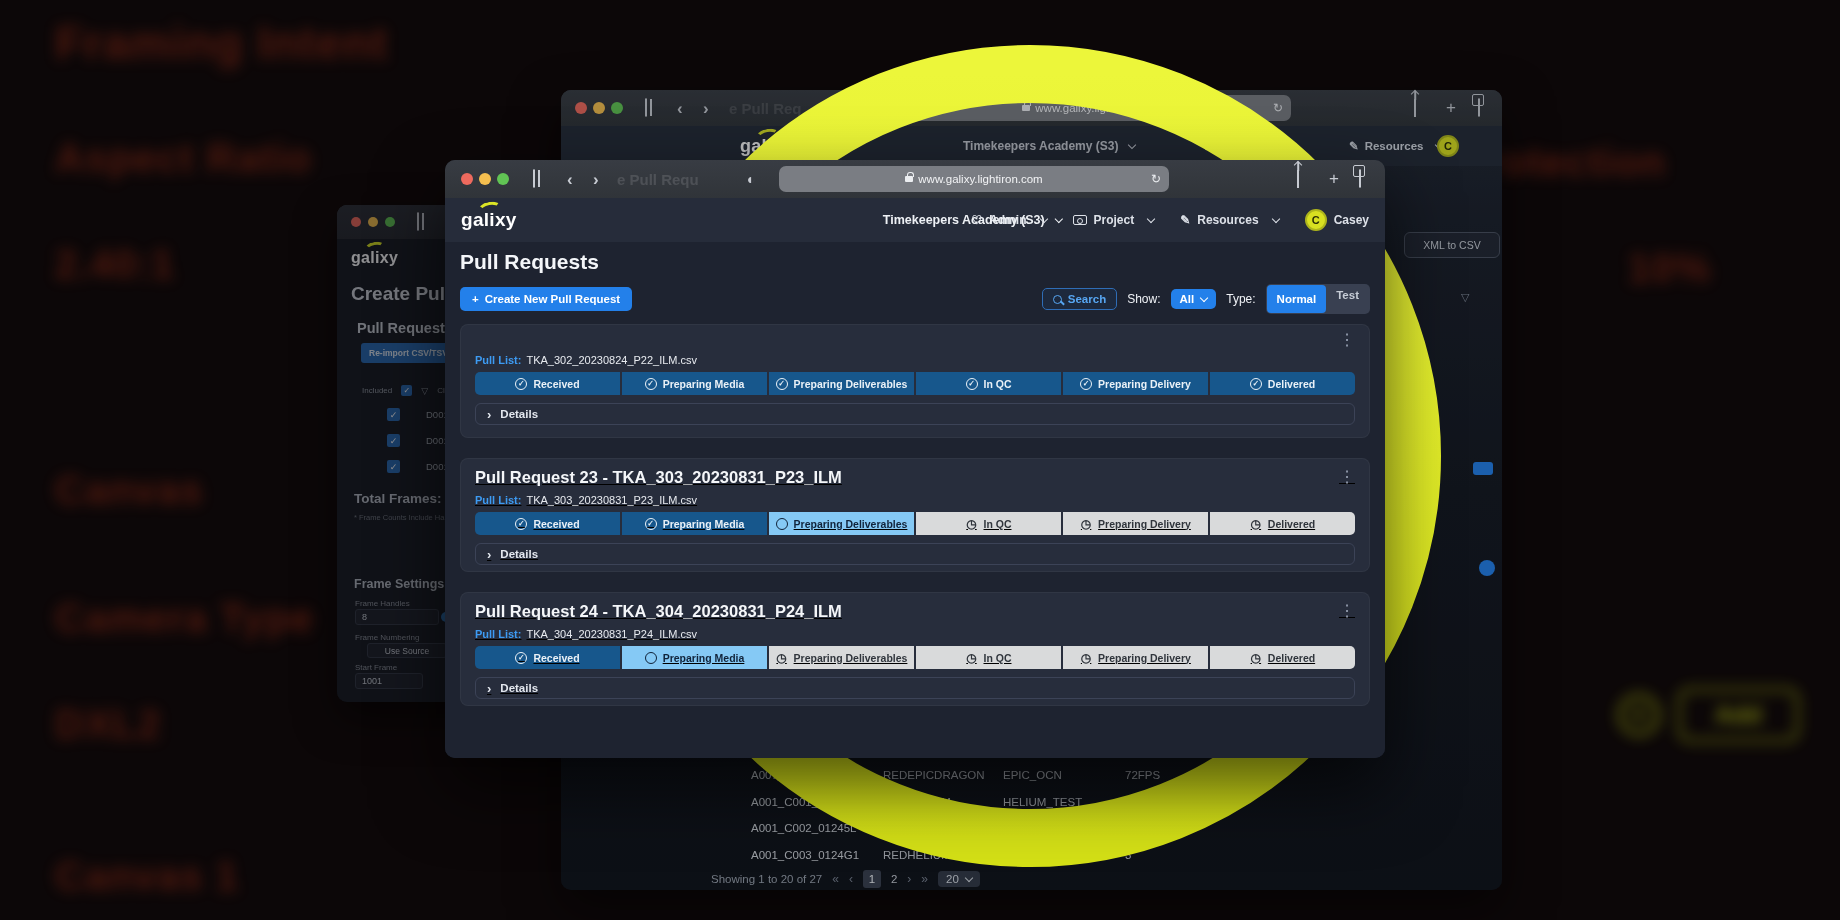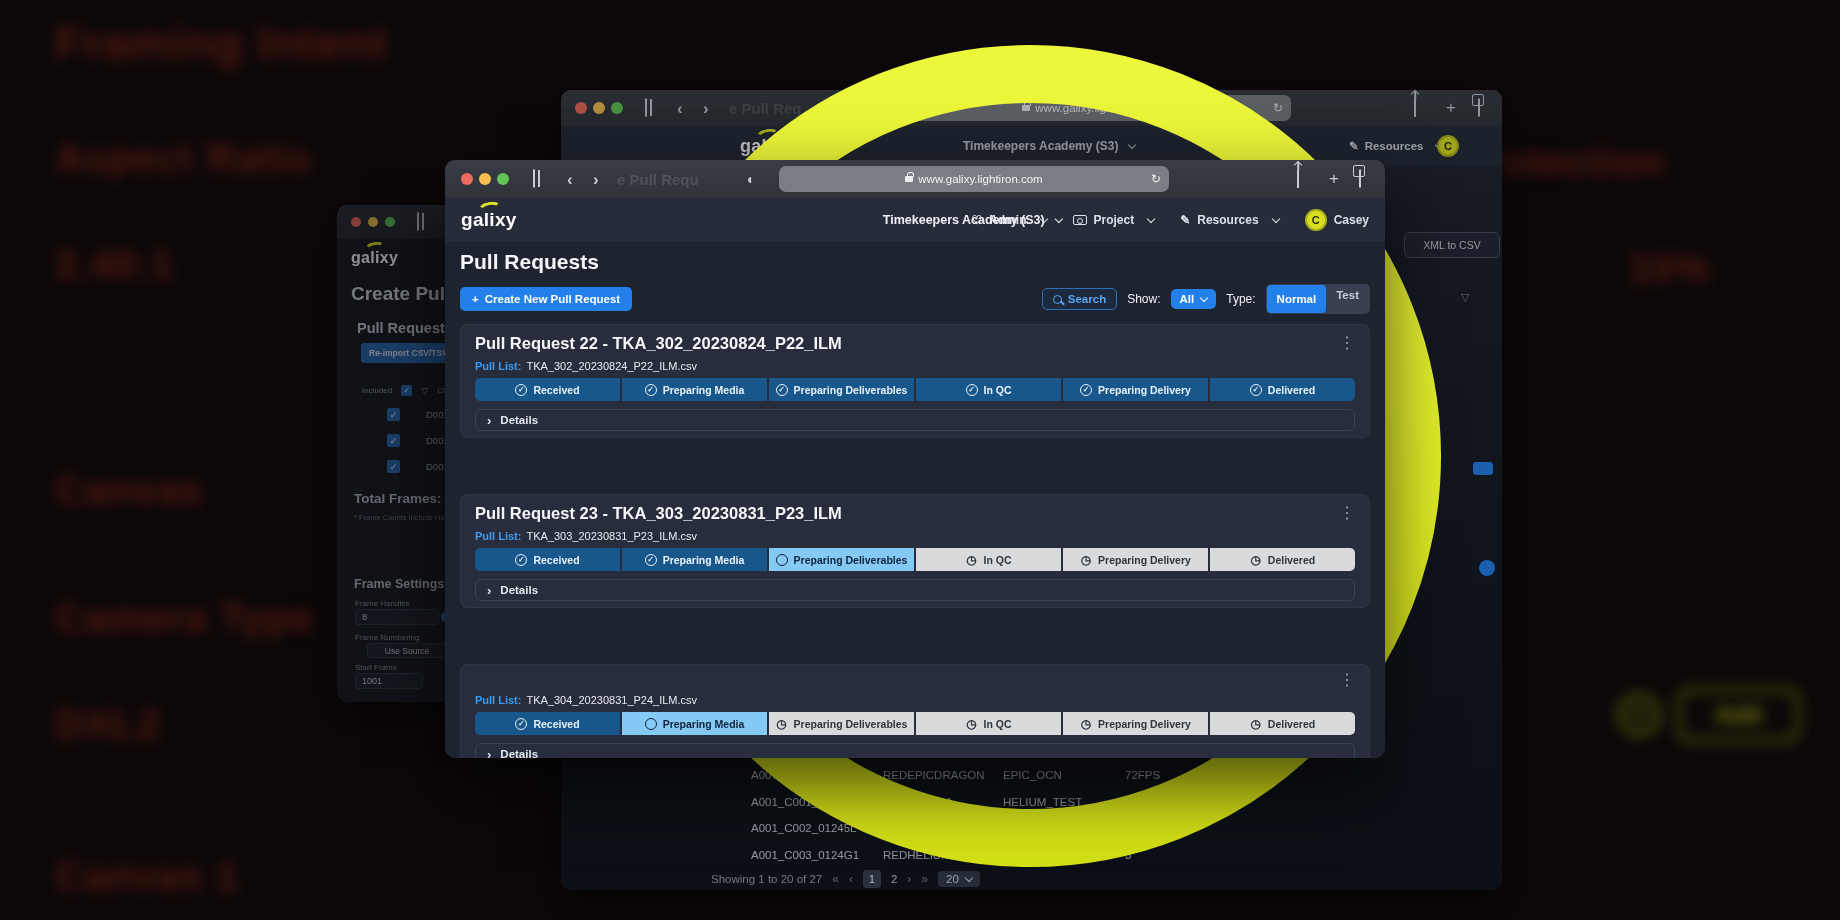"Pull Request 22 -" span.card-title { html: <span>Pull Request 22 - TKA_302_20230824_P22_ILM</span> -> none }
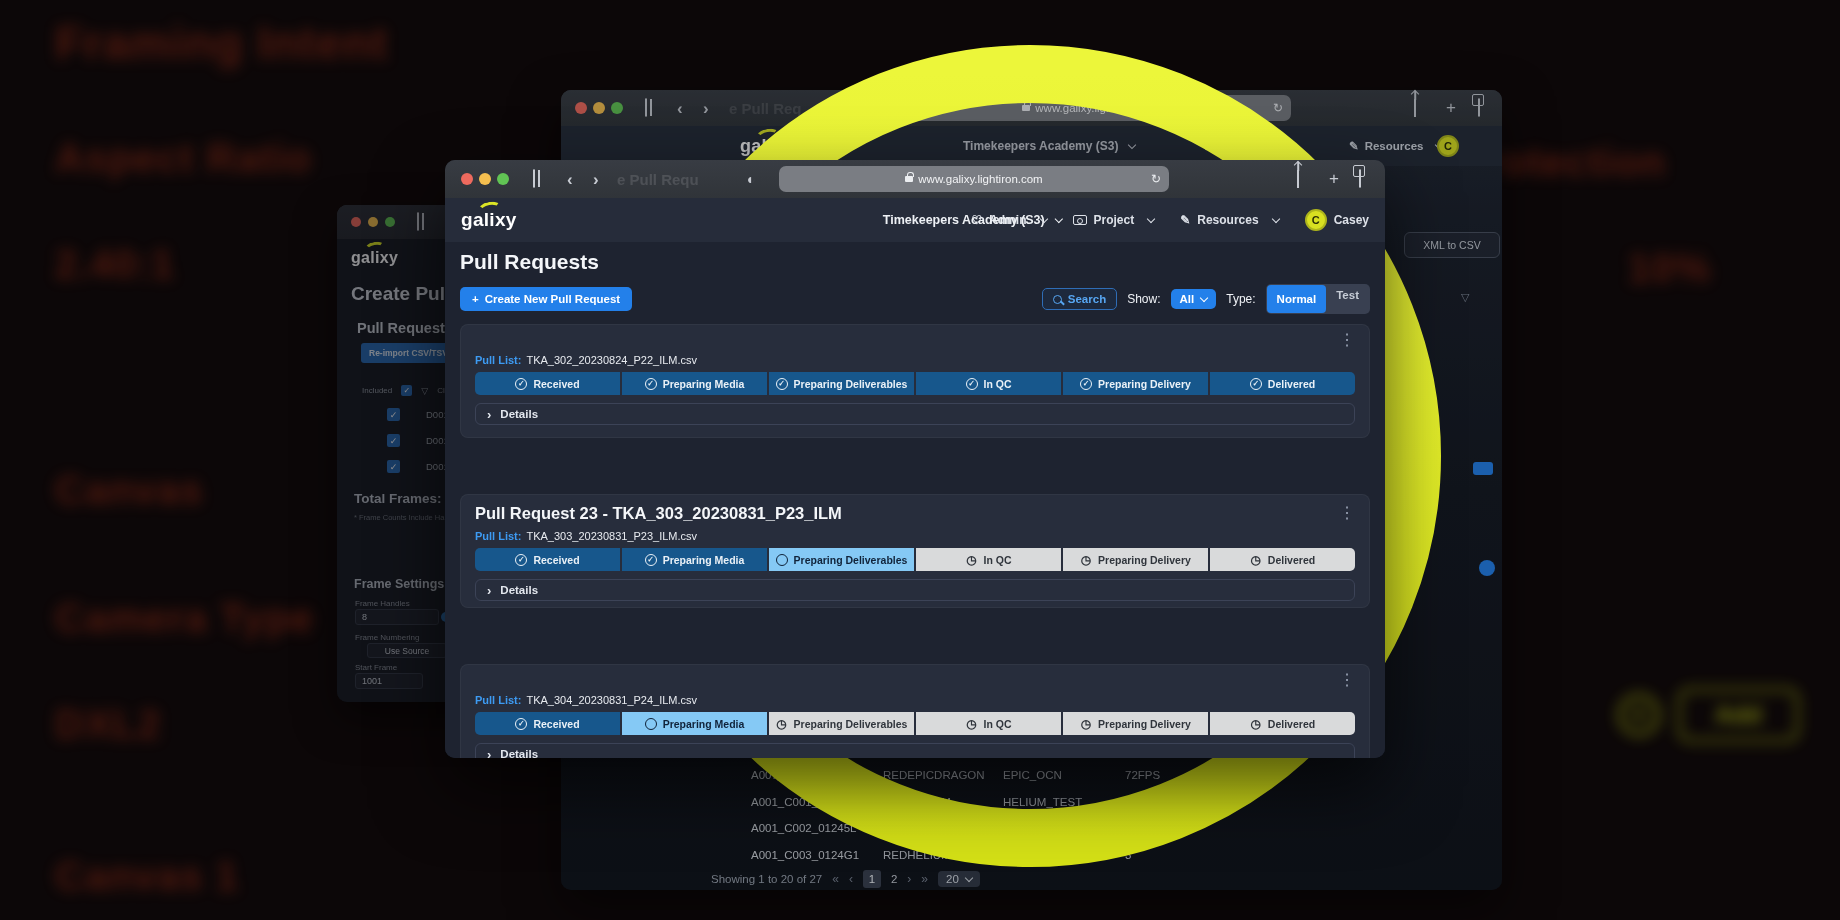"Pull Request 23 -" .card + .card { margin-top: 56px -> 20px; text-decoration: none -> underline }
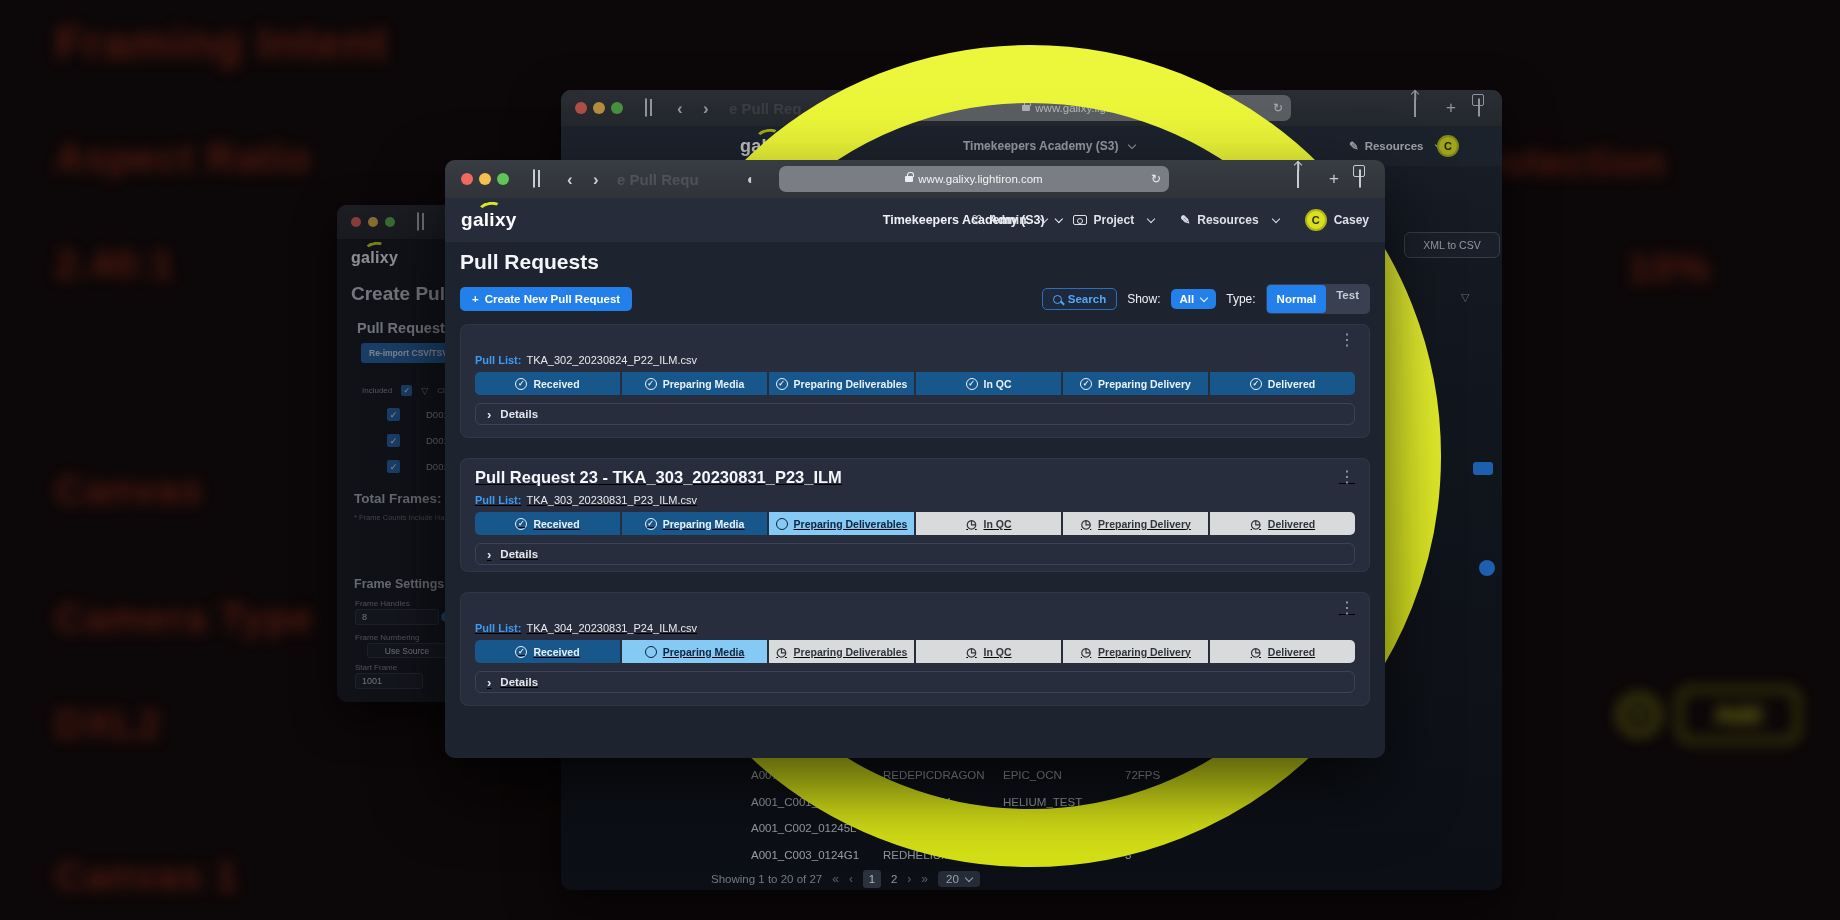"Pull Request 24 -" span.card-title { html: none -> <span>Pull Request 24 - TKA_304_20230831_P24_ILM</span> }
